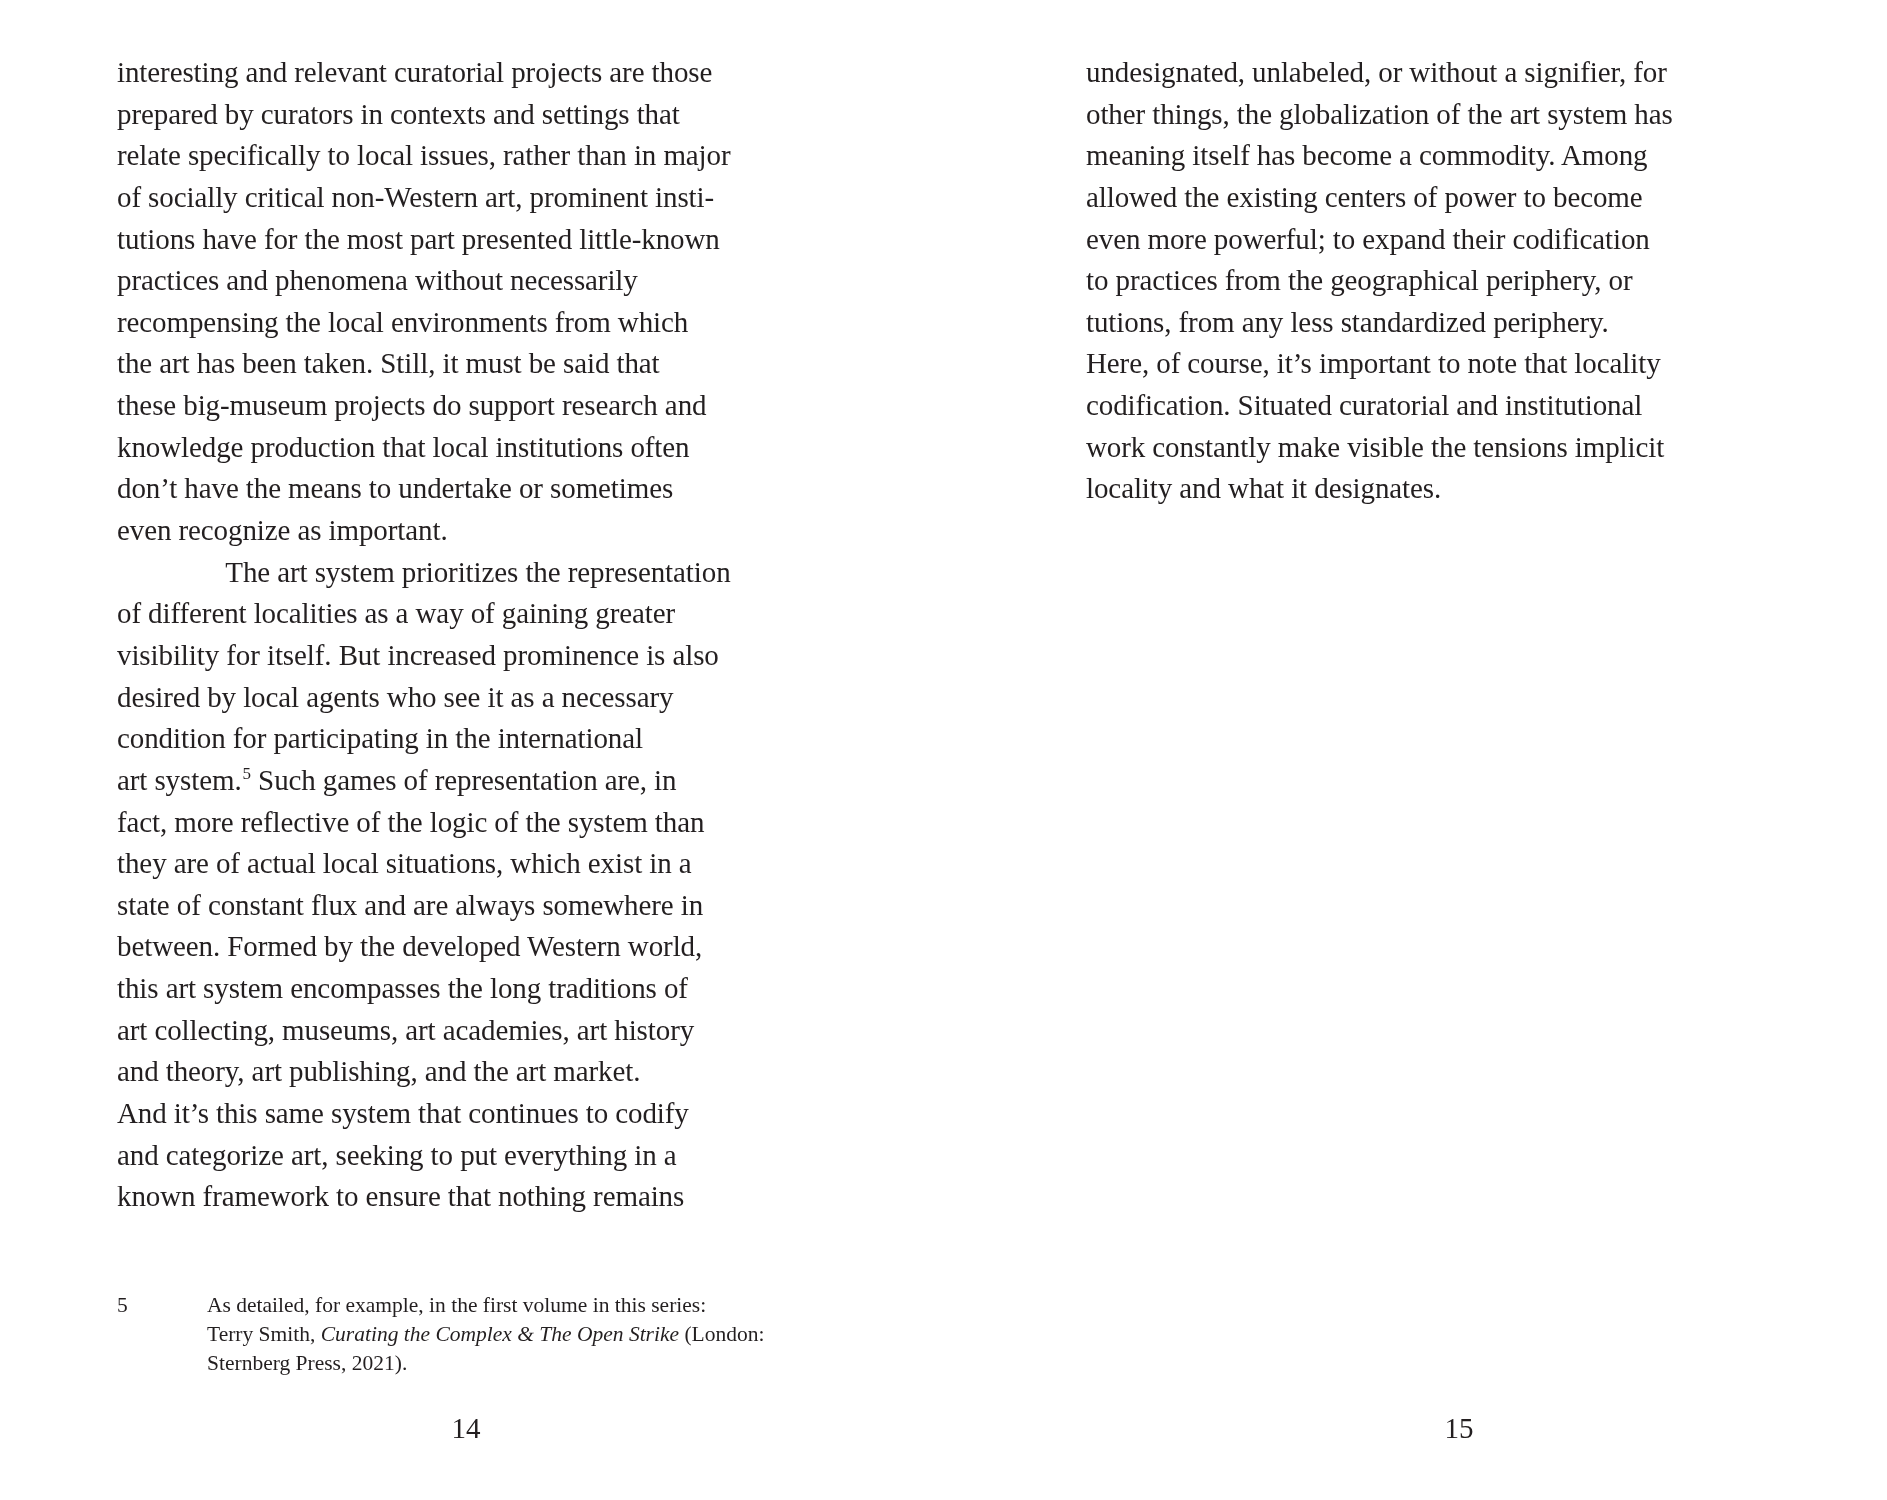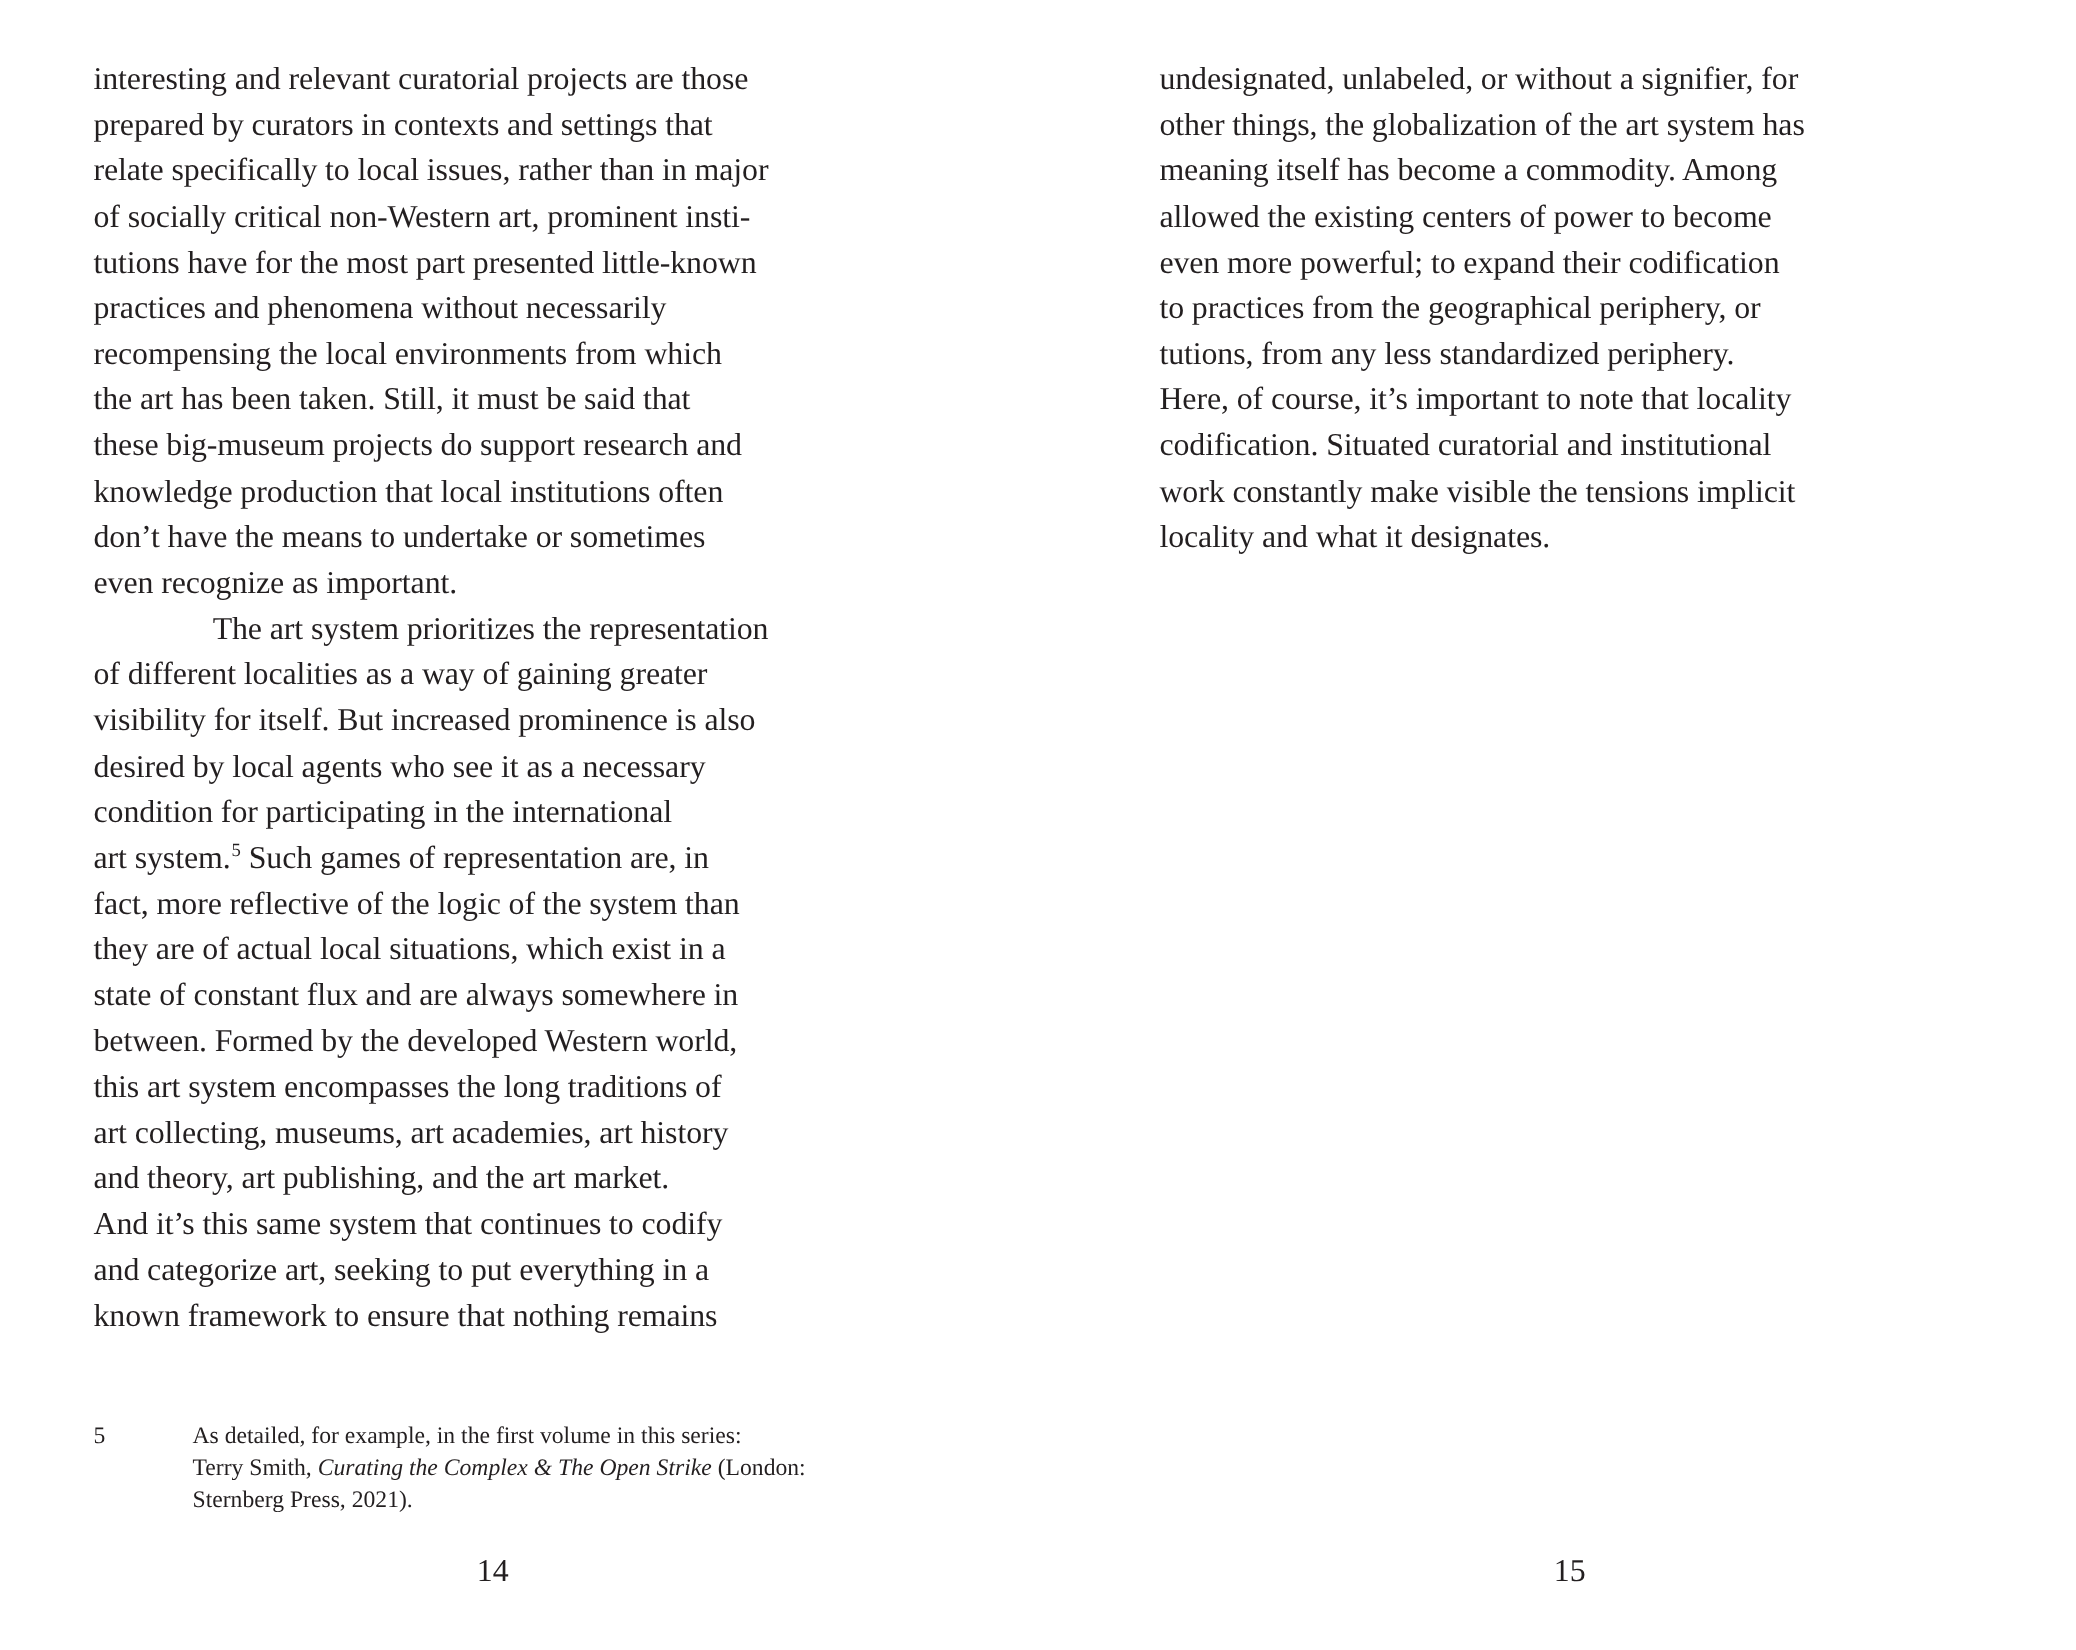"interesting and relevant curatorial" .spread { margin-left: none -> 32px }
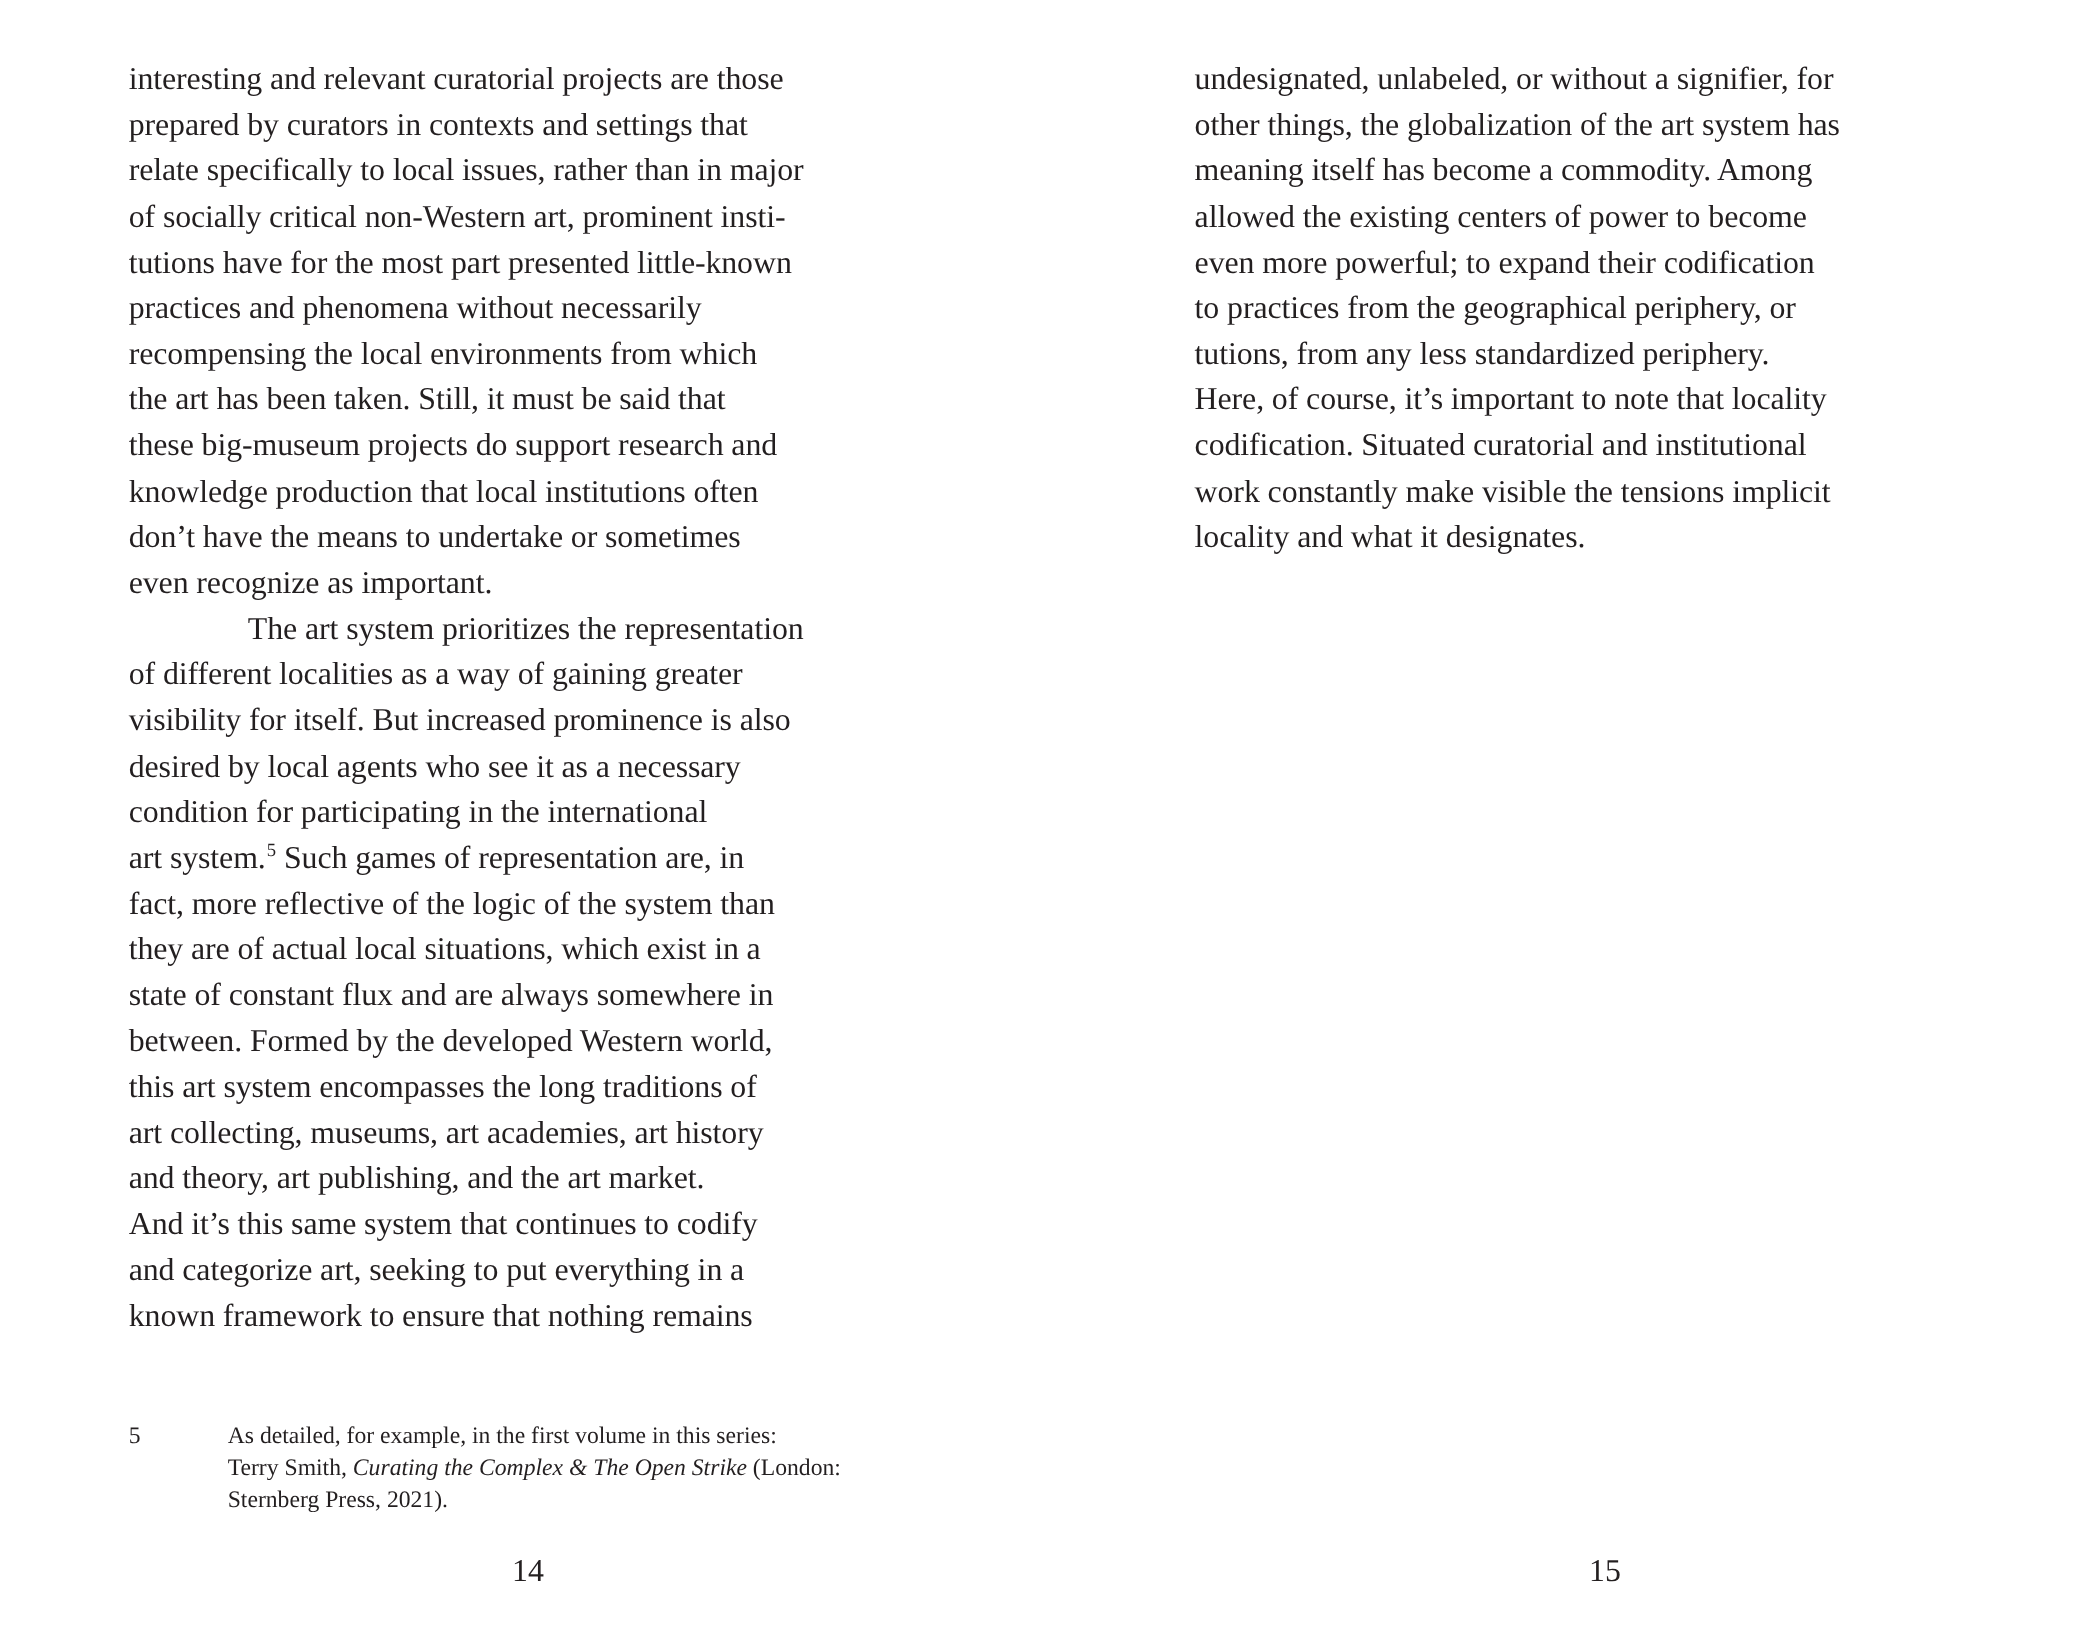"14" .page-left .page-number { left: 408px -> 394px }
